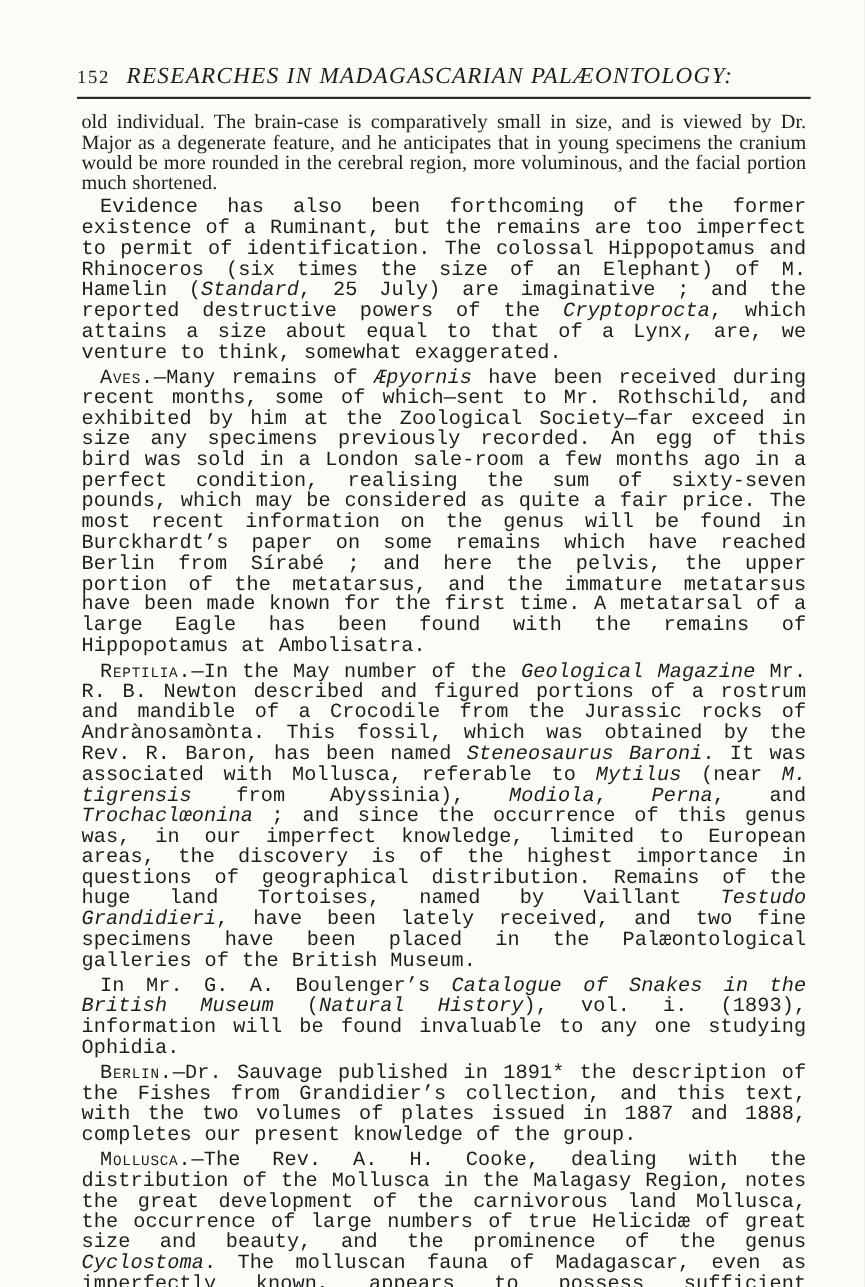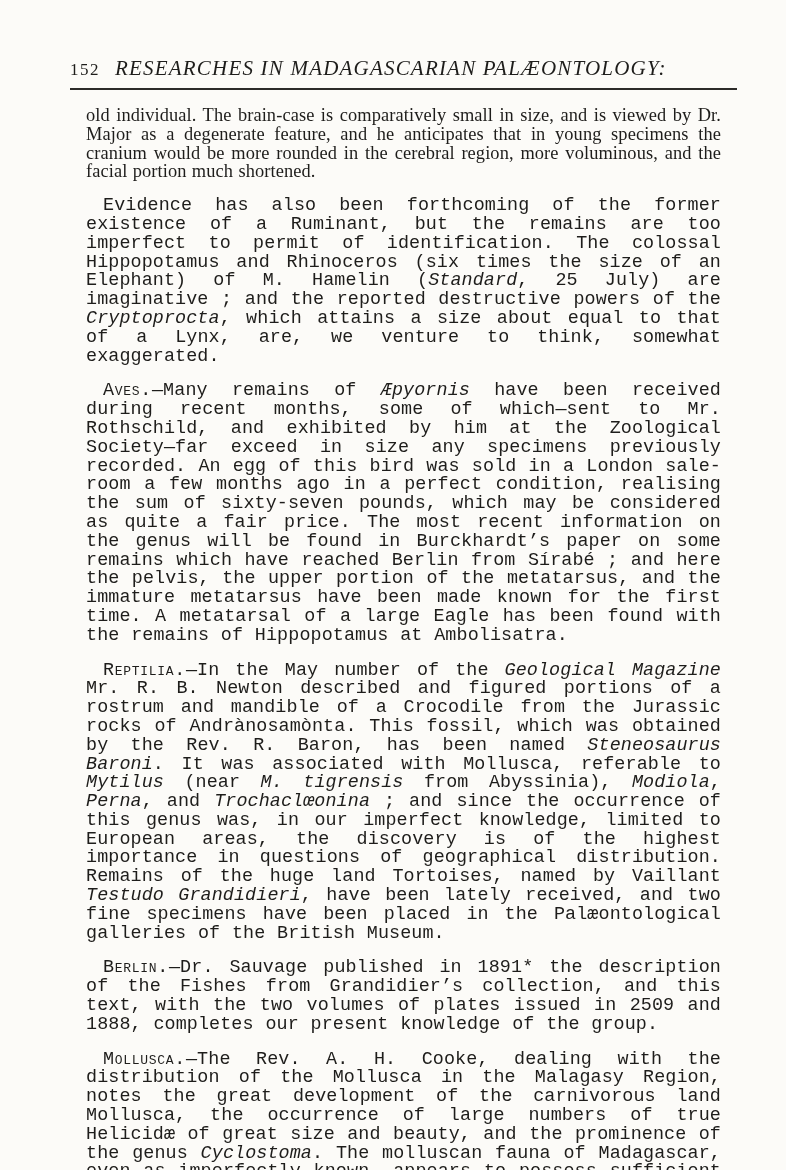"old individual. The brain-case is" .para { margin: 16px -> 4px }
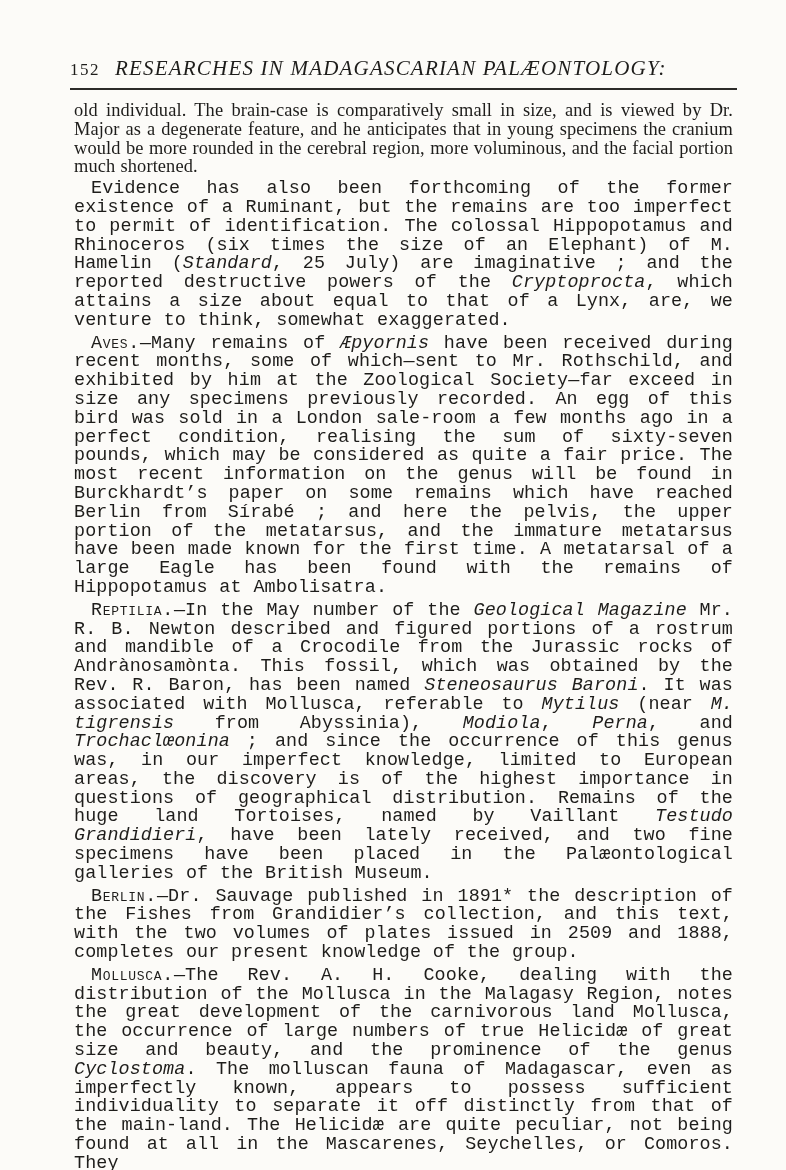"In Mr. G. A. Boulenger’s" p.para { html: none -> <p><span>In Mr. G. A. Boulenger’s </span><span>Catalogue of Snakes in the British Museum</span><span> (</span><span>Natural History</span><span>), vol. i. (1893), information will be found invaluable to any one studying Ophidia.</span></p> }
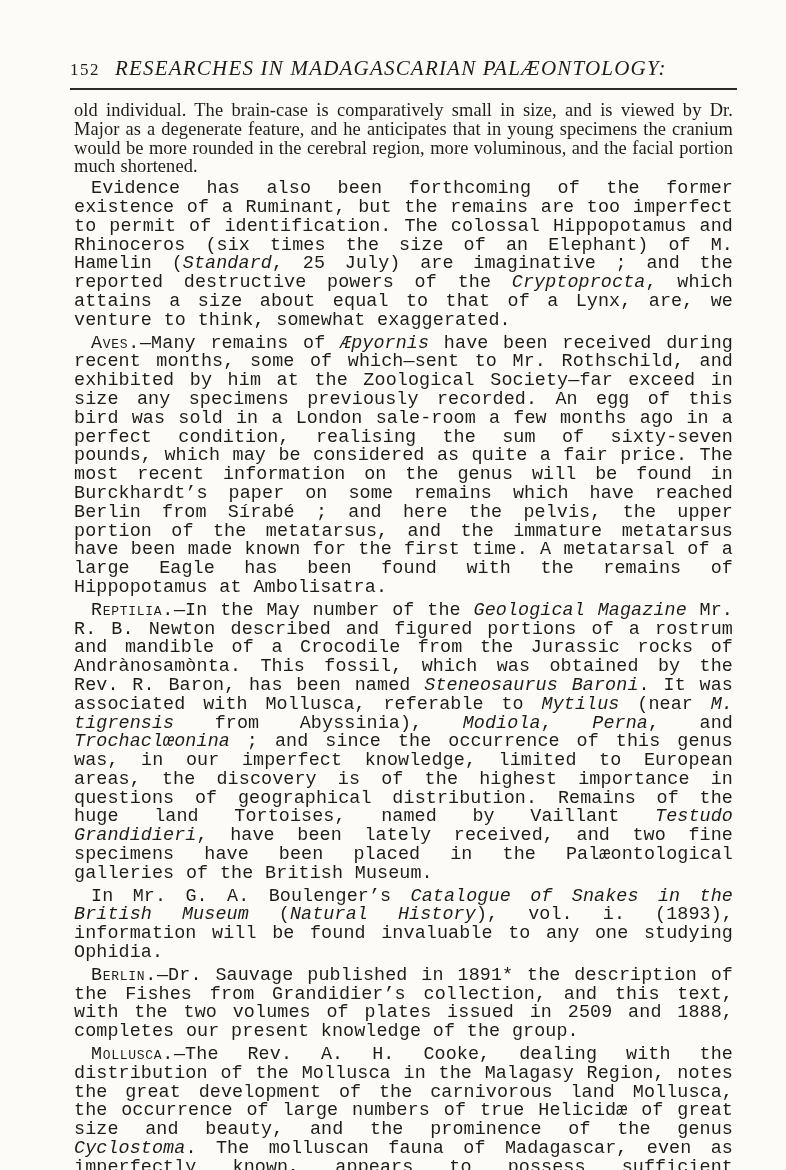"—Dr. Sauvage published in 1891*" span { text: 2509 -> 1887 }
